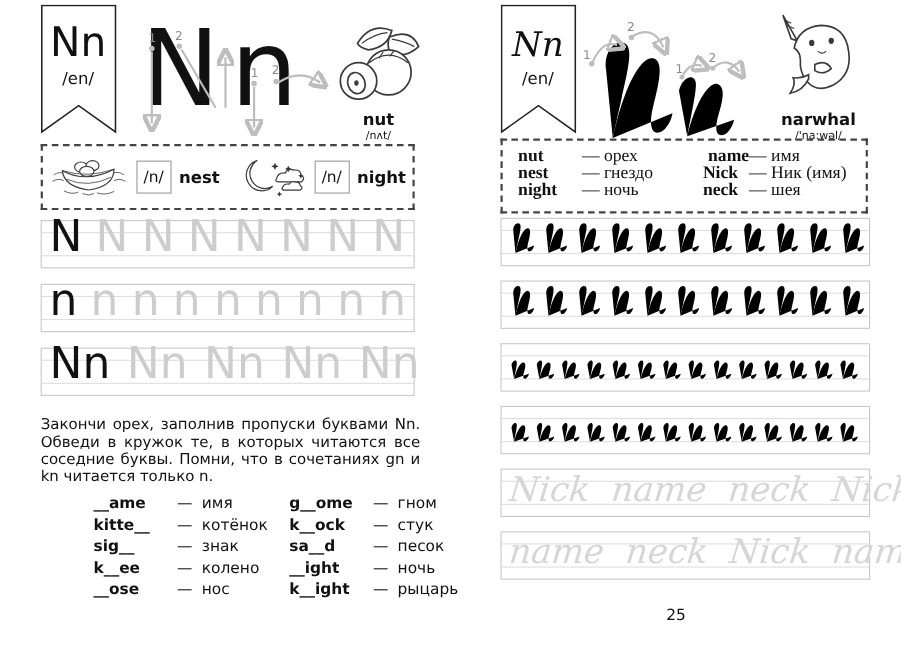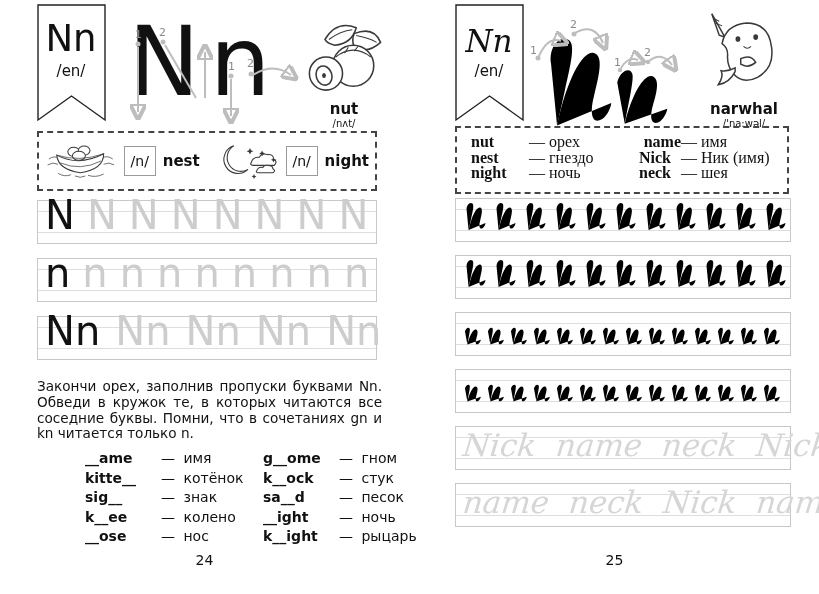"24" div.abs { html: <div>24</div> -> none }
